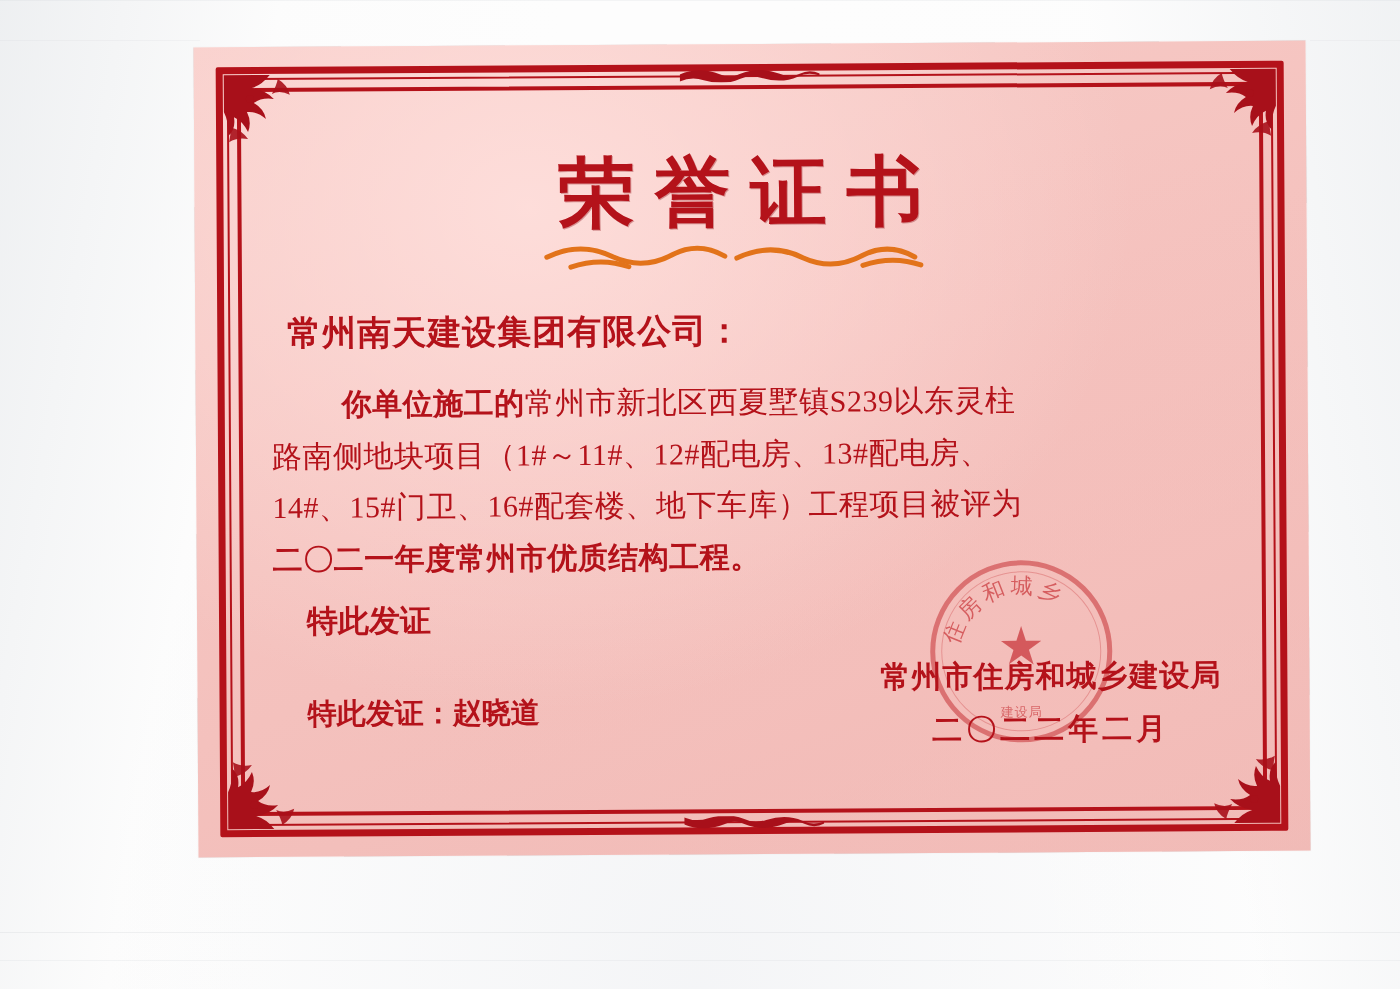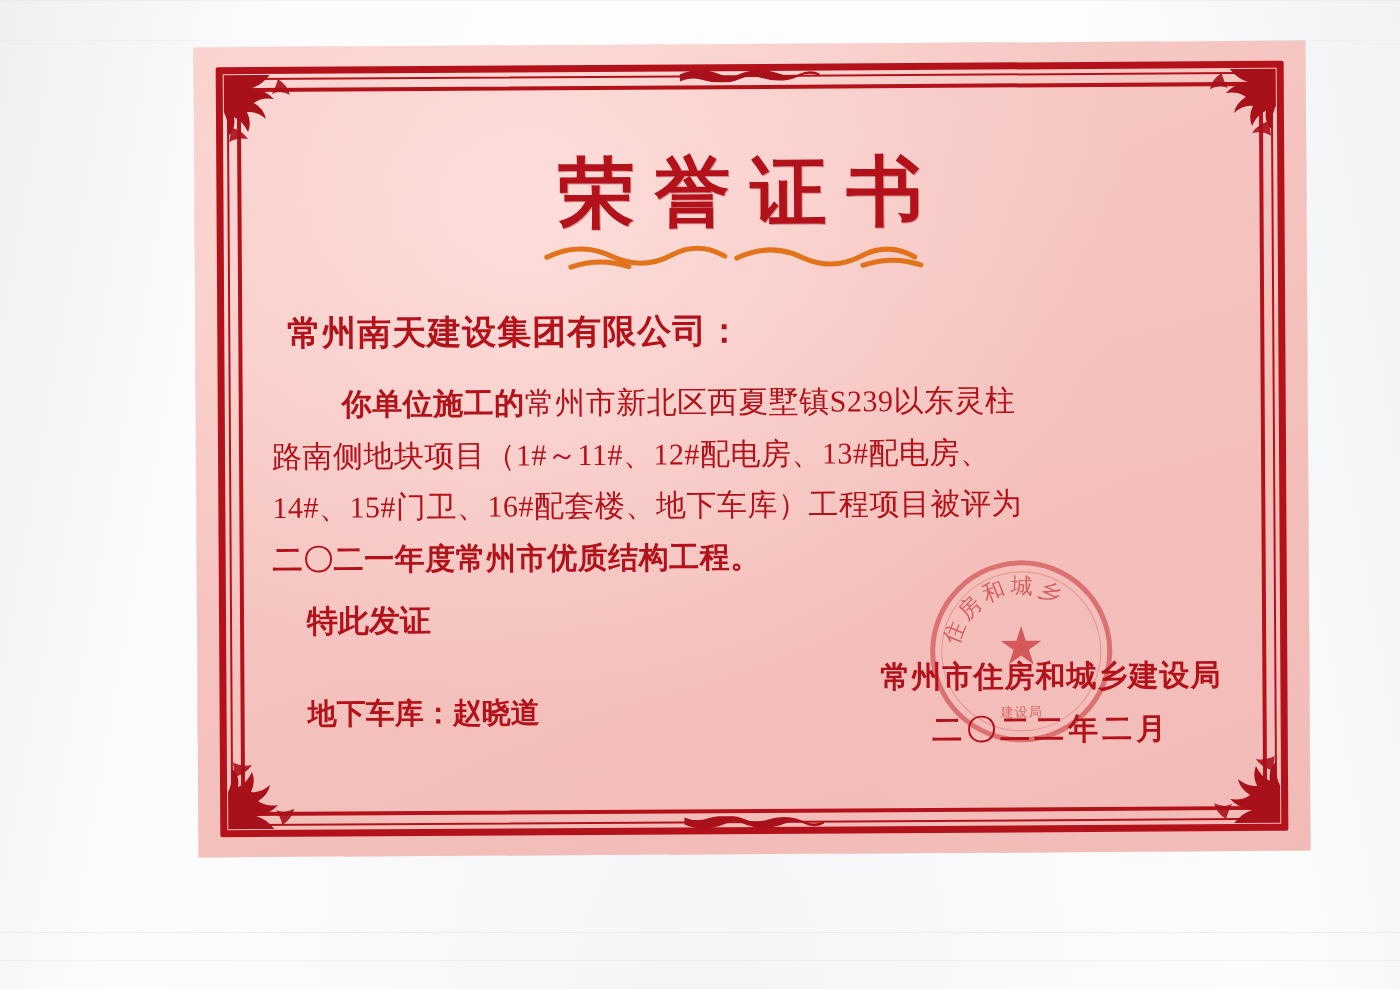"地下车库：" span { text: 地下车库 -> 特此发证 }
